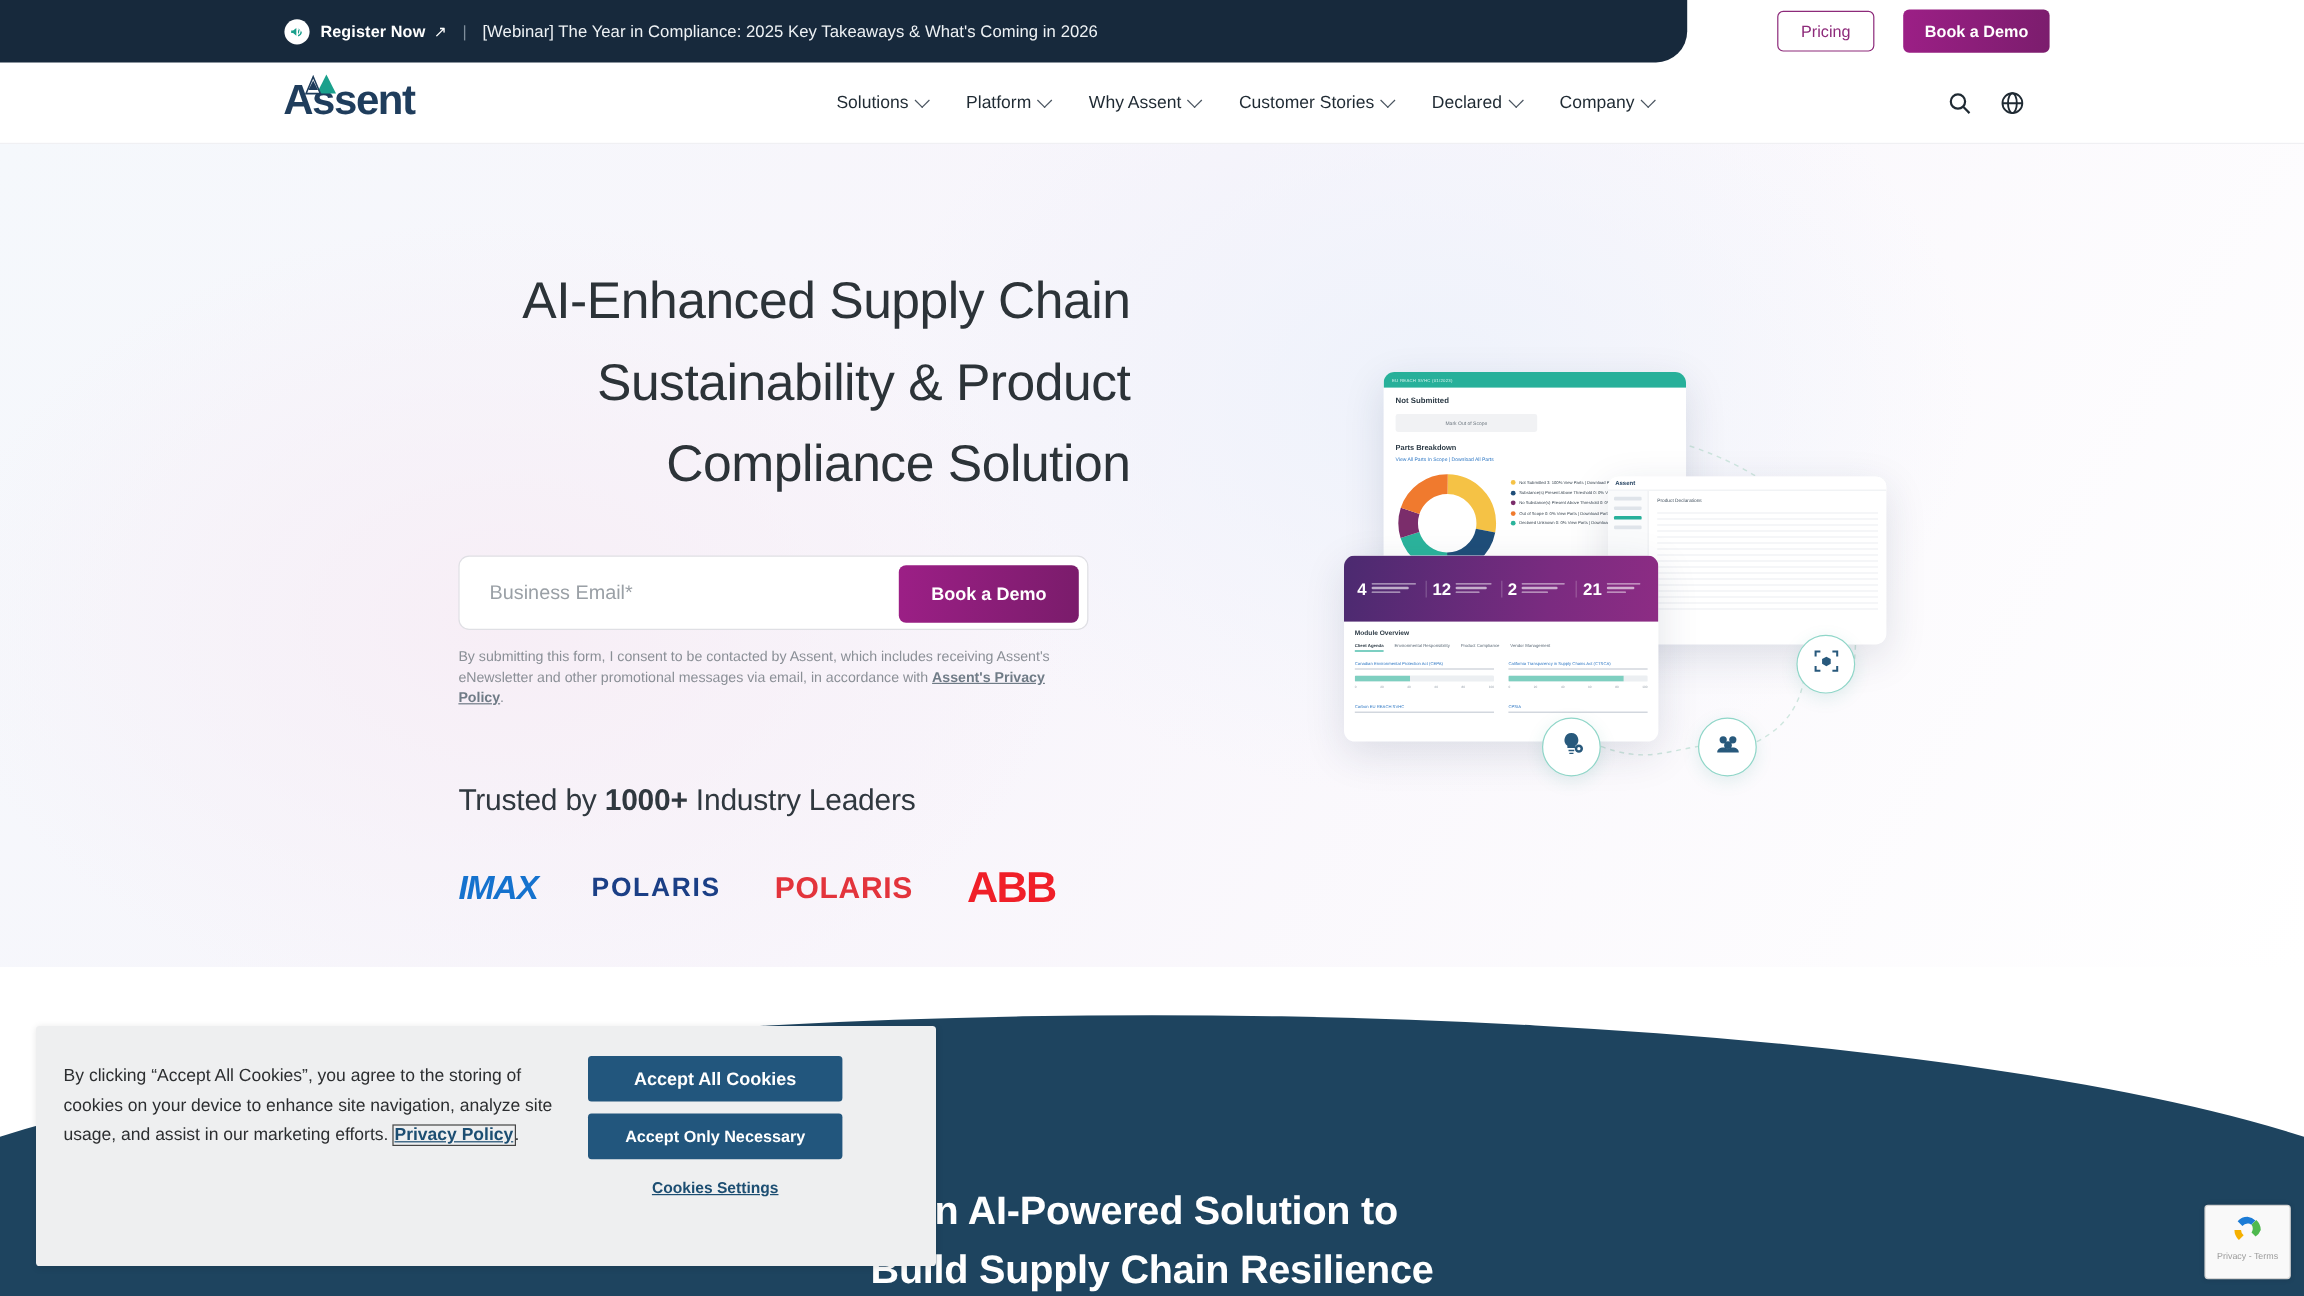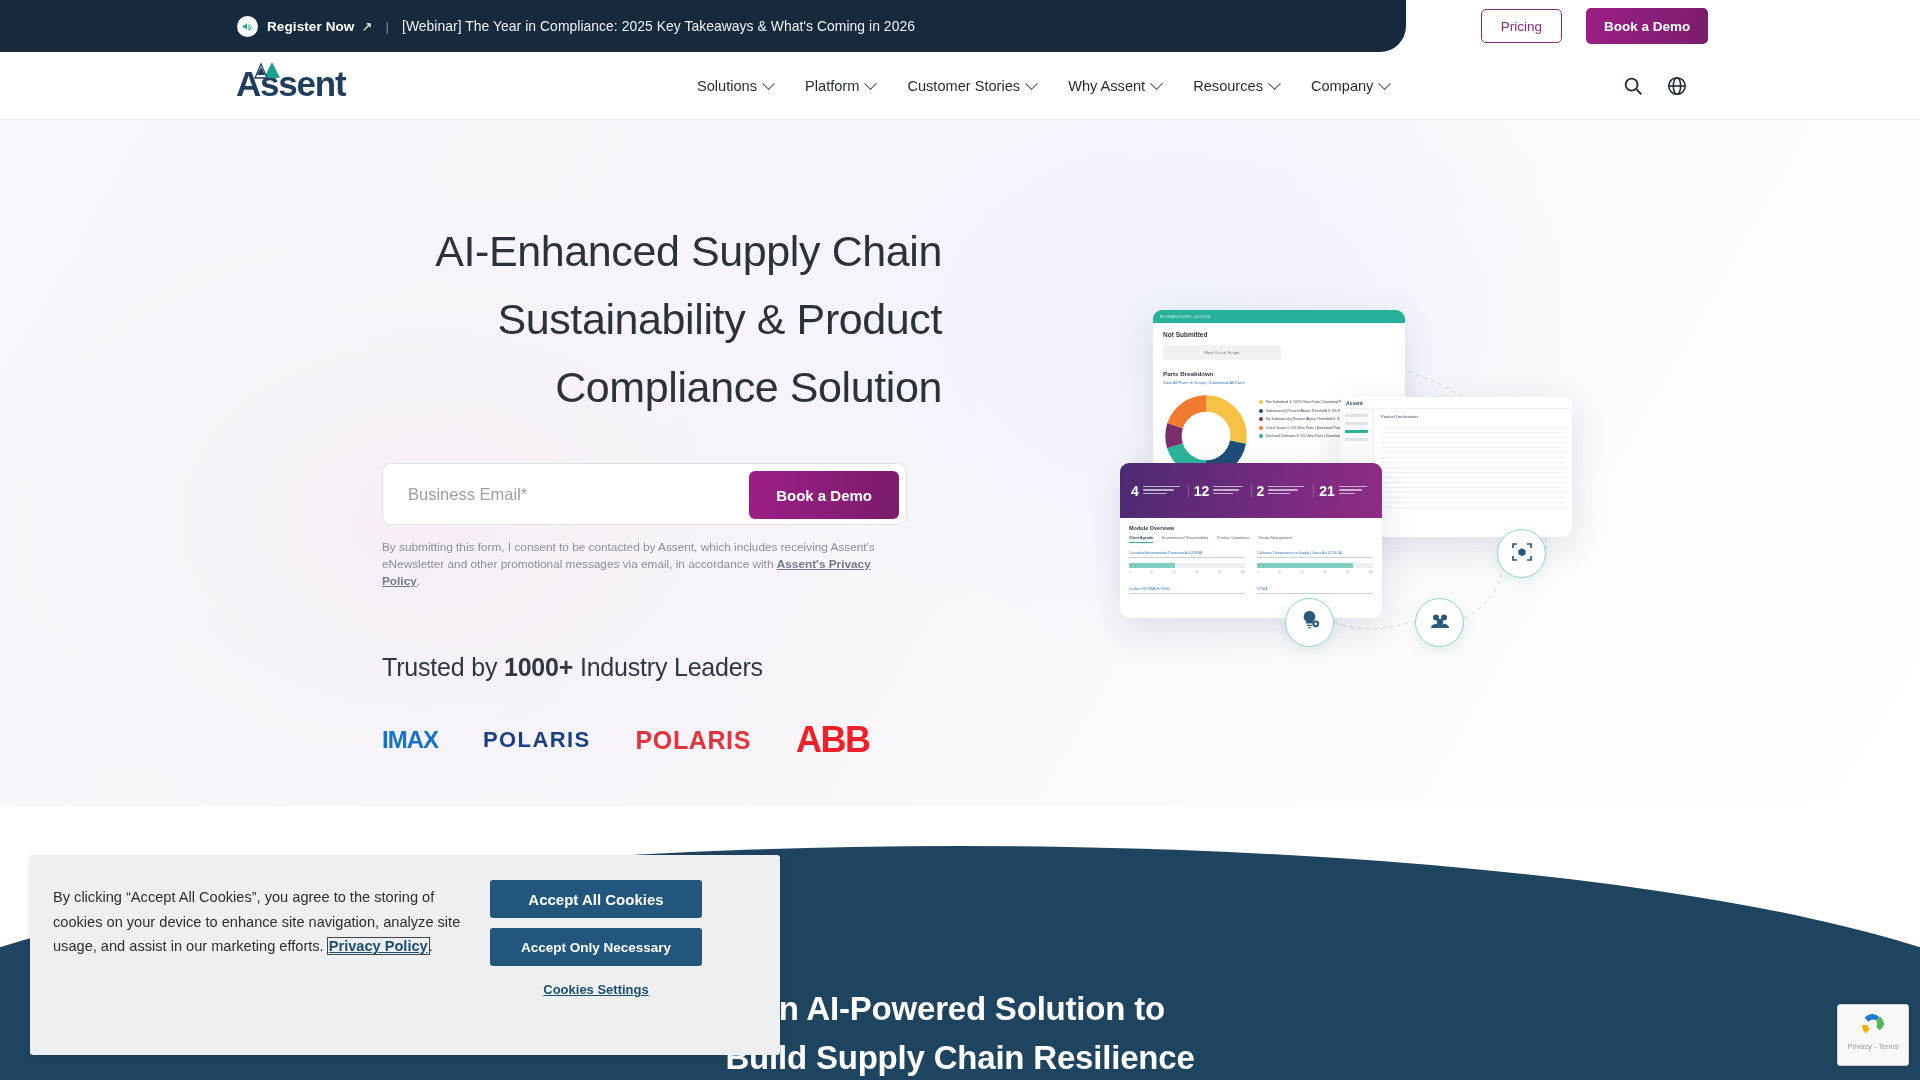"Customer Stories" div.navitem { order: before "Why Assent" -> after "Why Assent" }
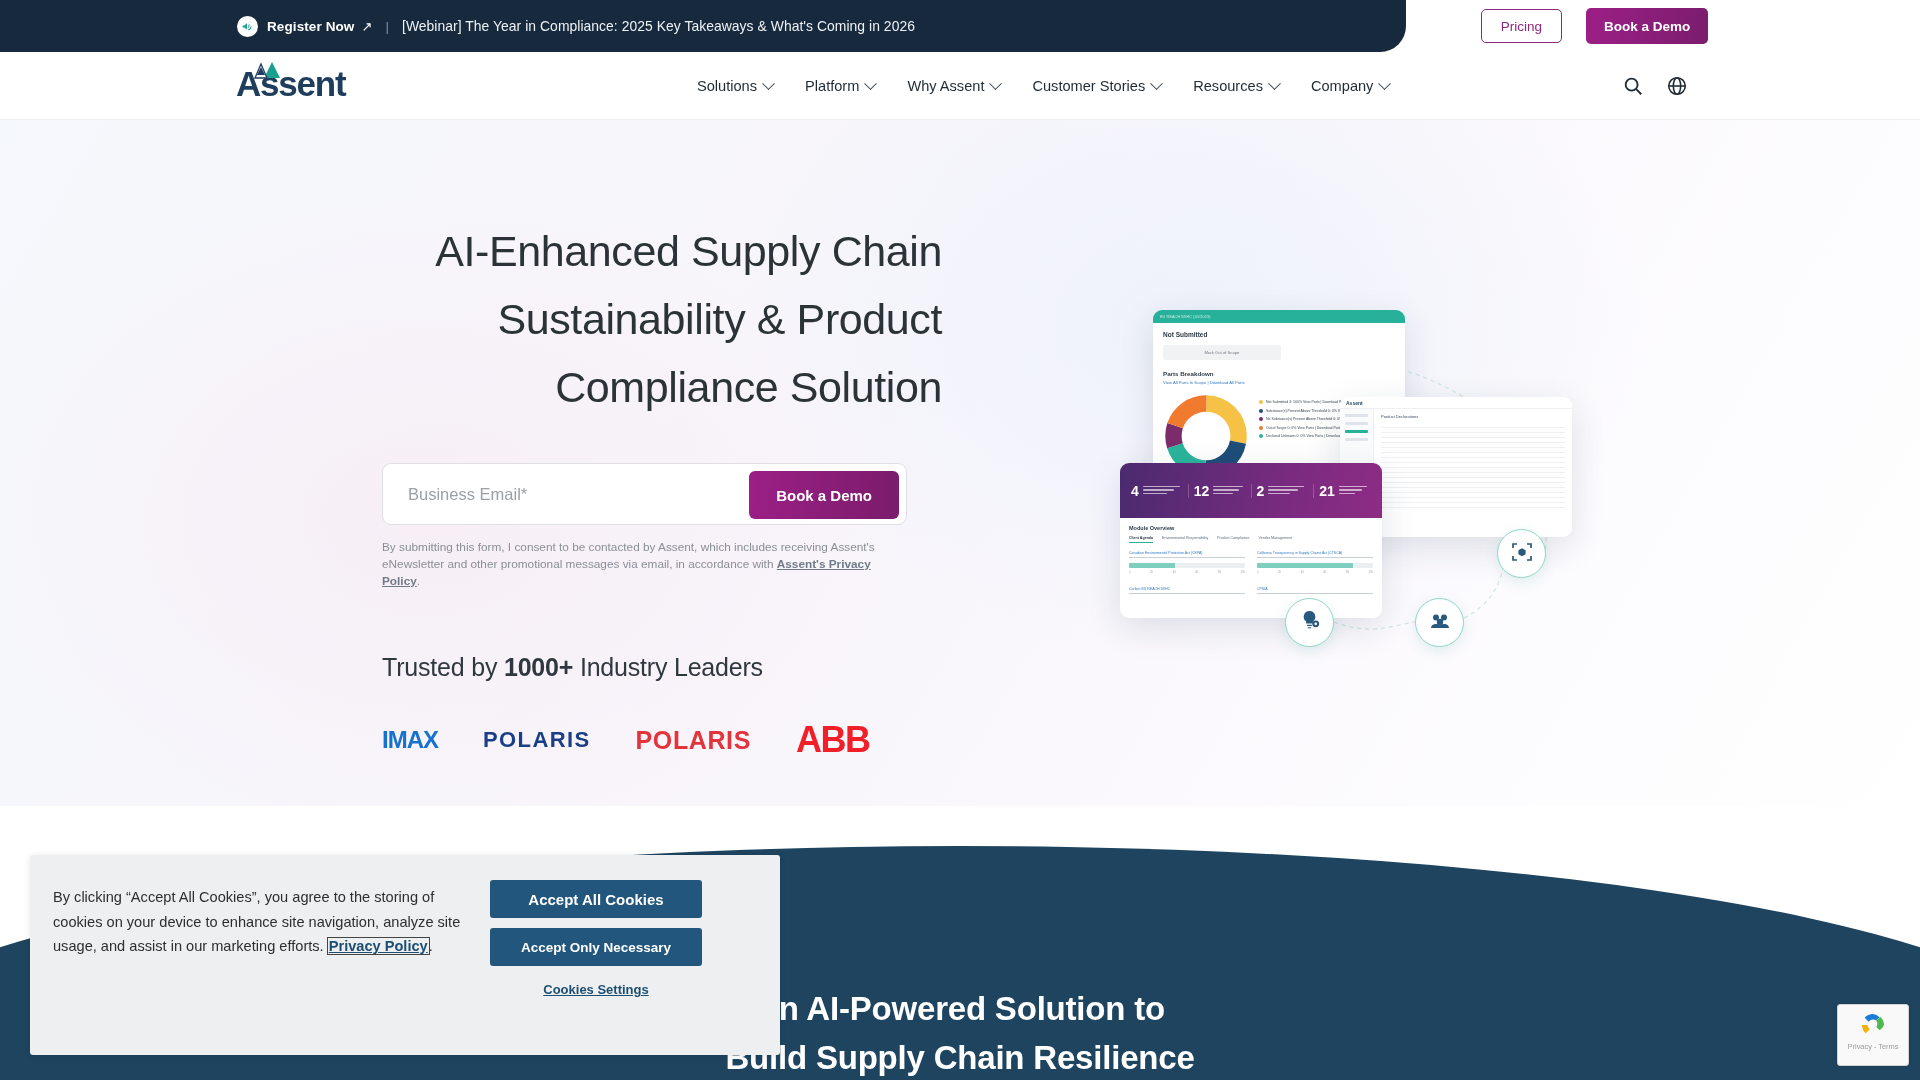"Resources" span { text: Resources -> Declared }
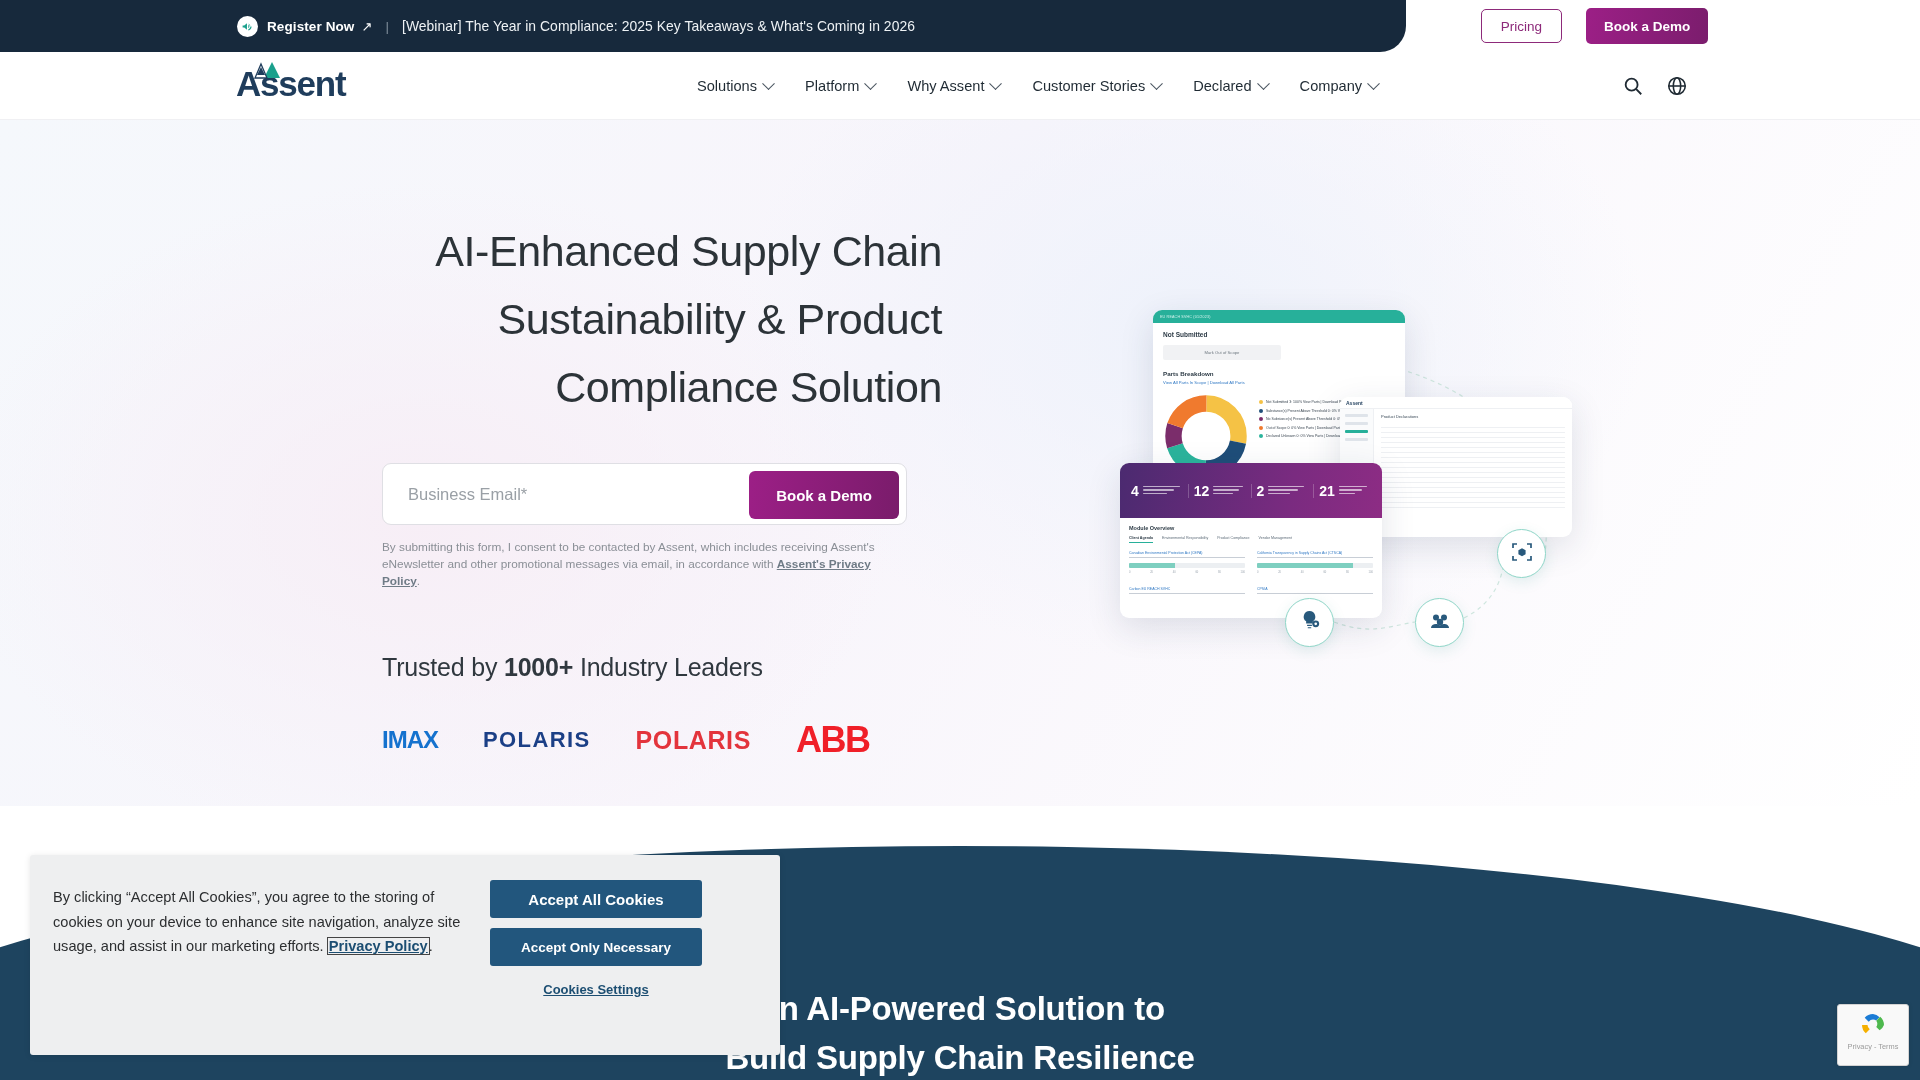"IMAX" .lg-imax { font-size: 24px -> 28px; font-style: none -> italic }
